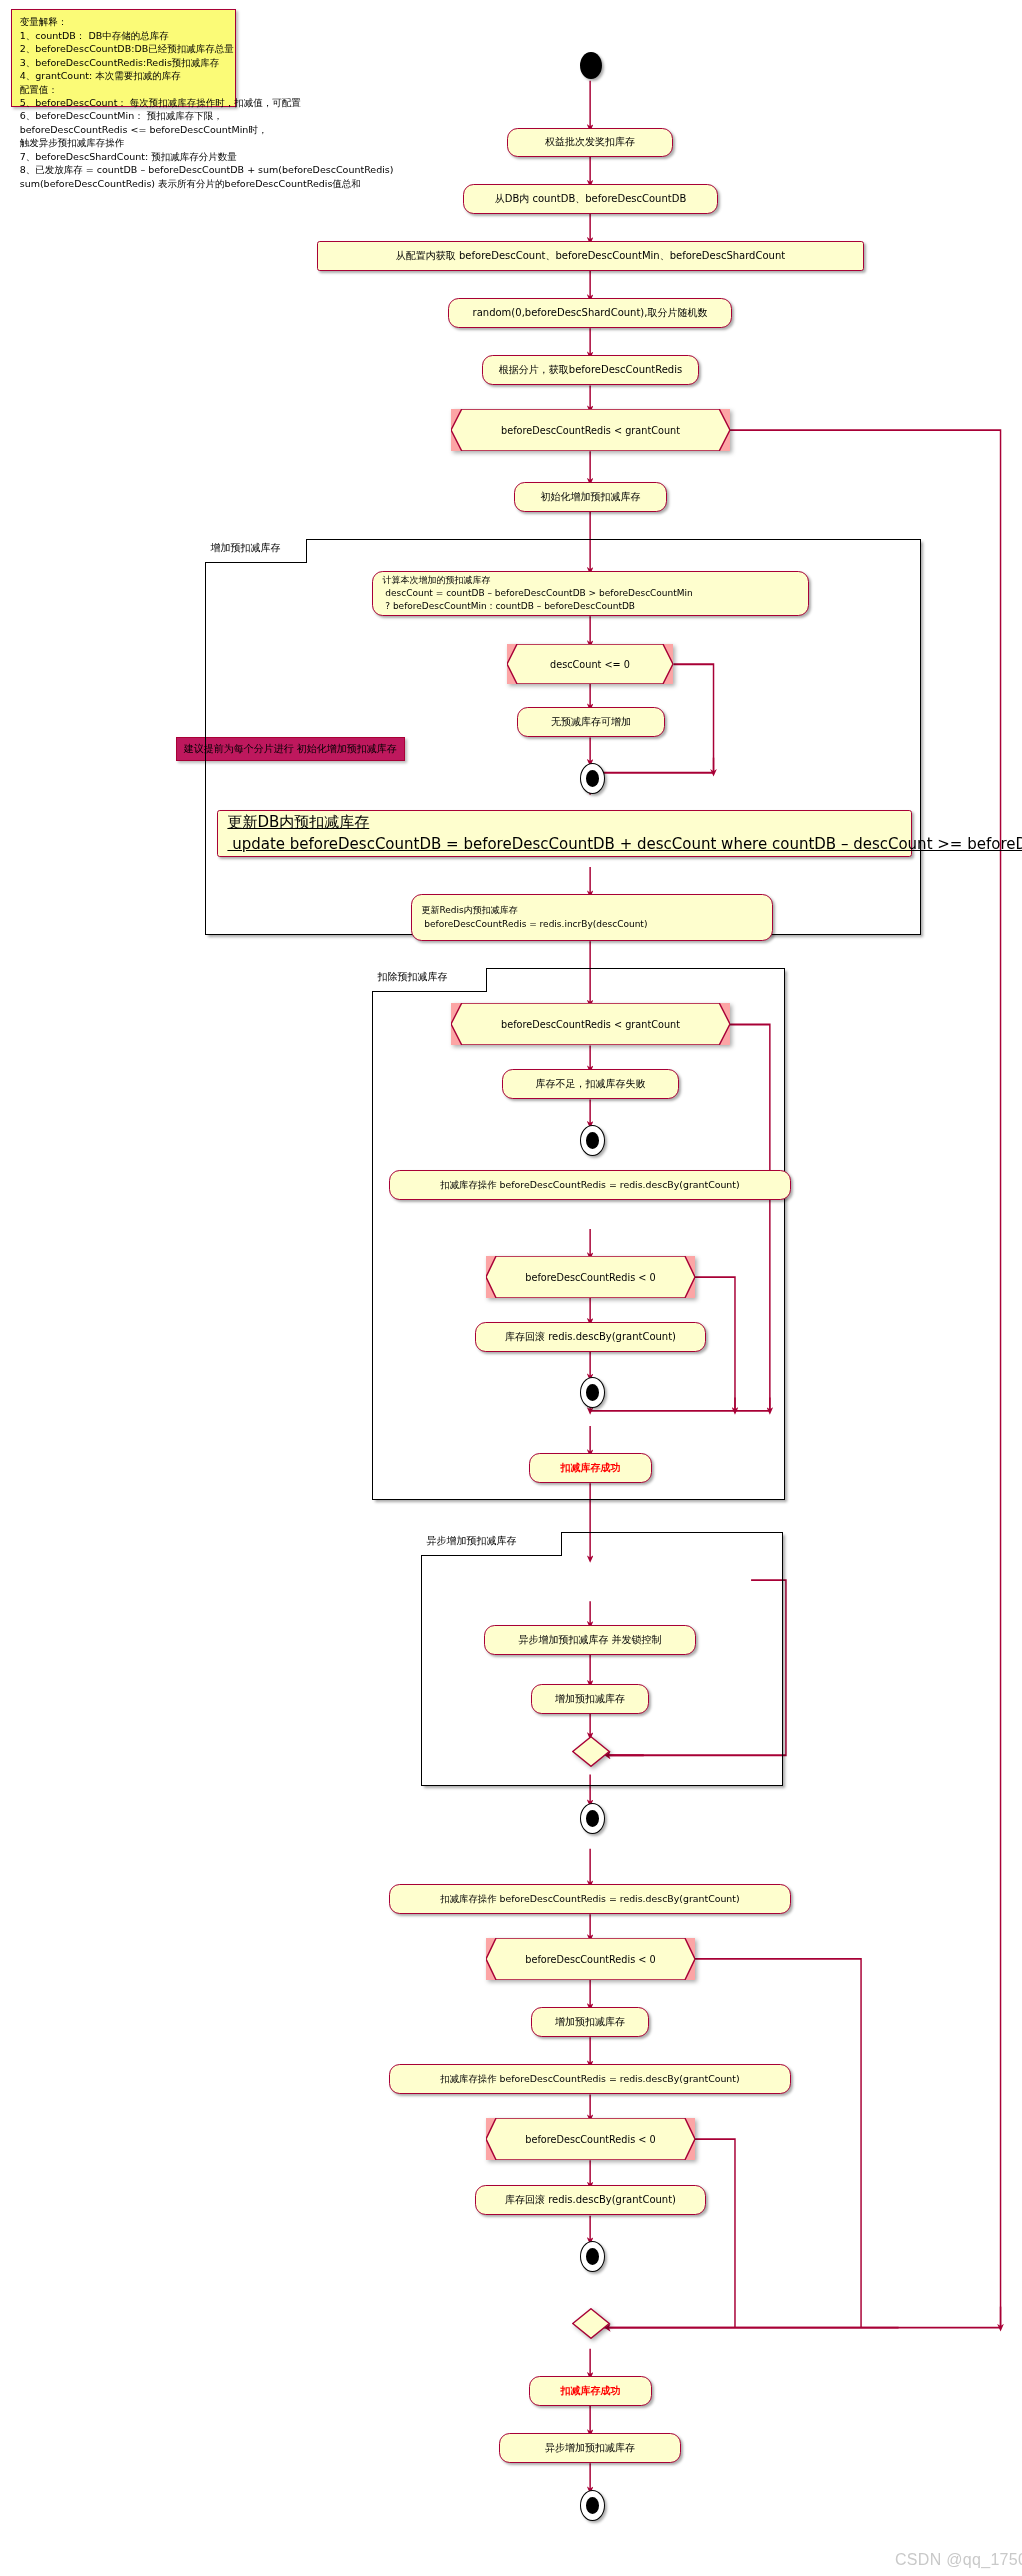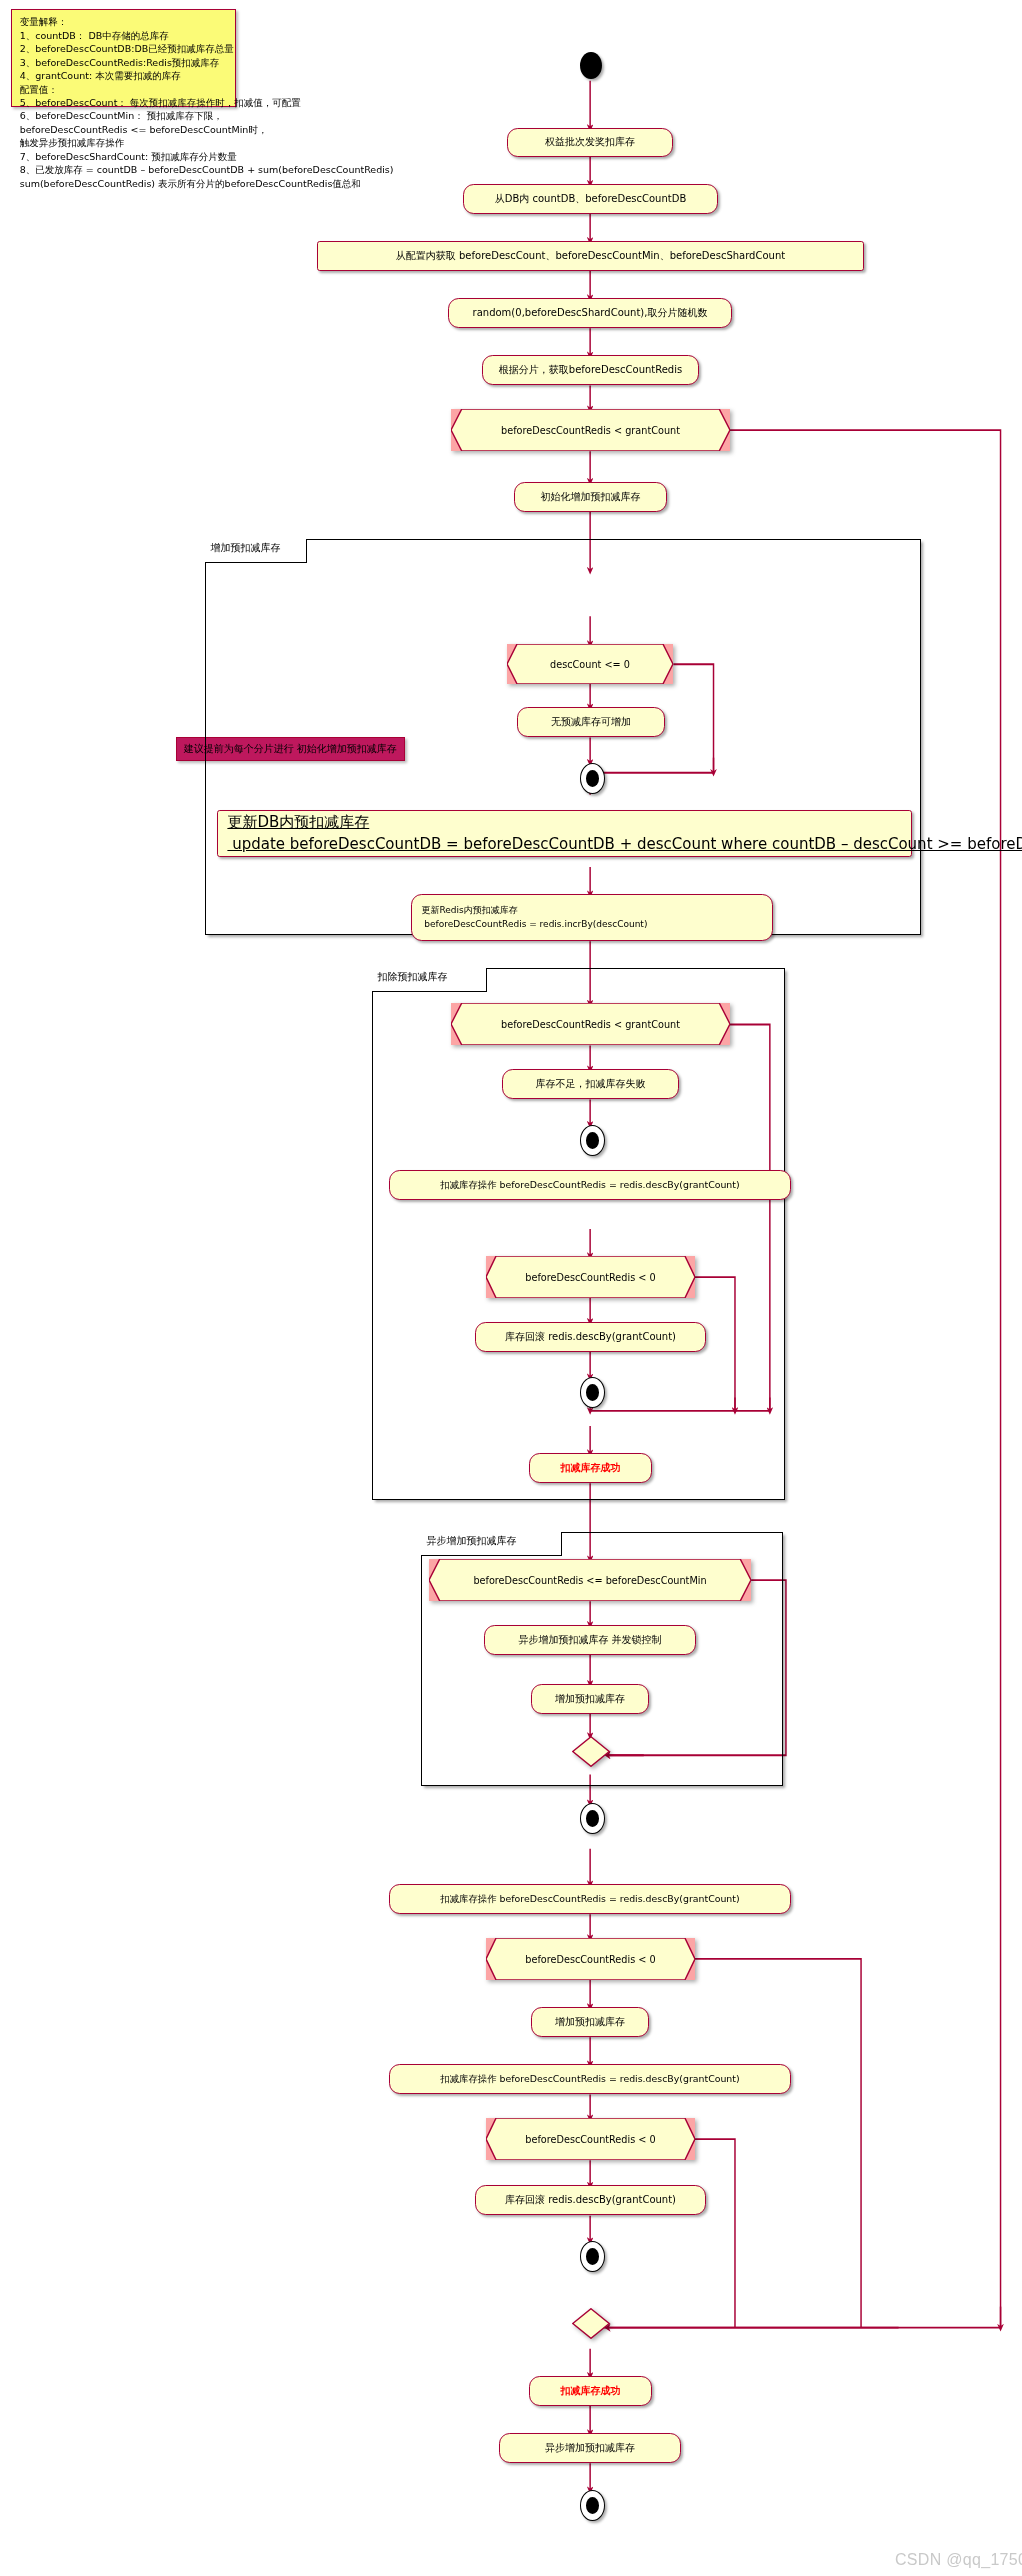"计算本次增加的预扣减库存" div.node { html: none -> <div>计算本次增加的预扣减库存 descCount = countDB – beforeDescCountDB &gt; beforeDescCountMin ? beforeDescCountMin : countDB – beforeDescCountDB</div> }
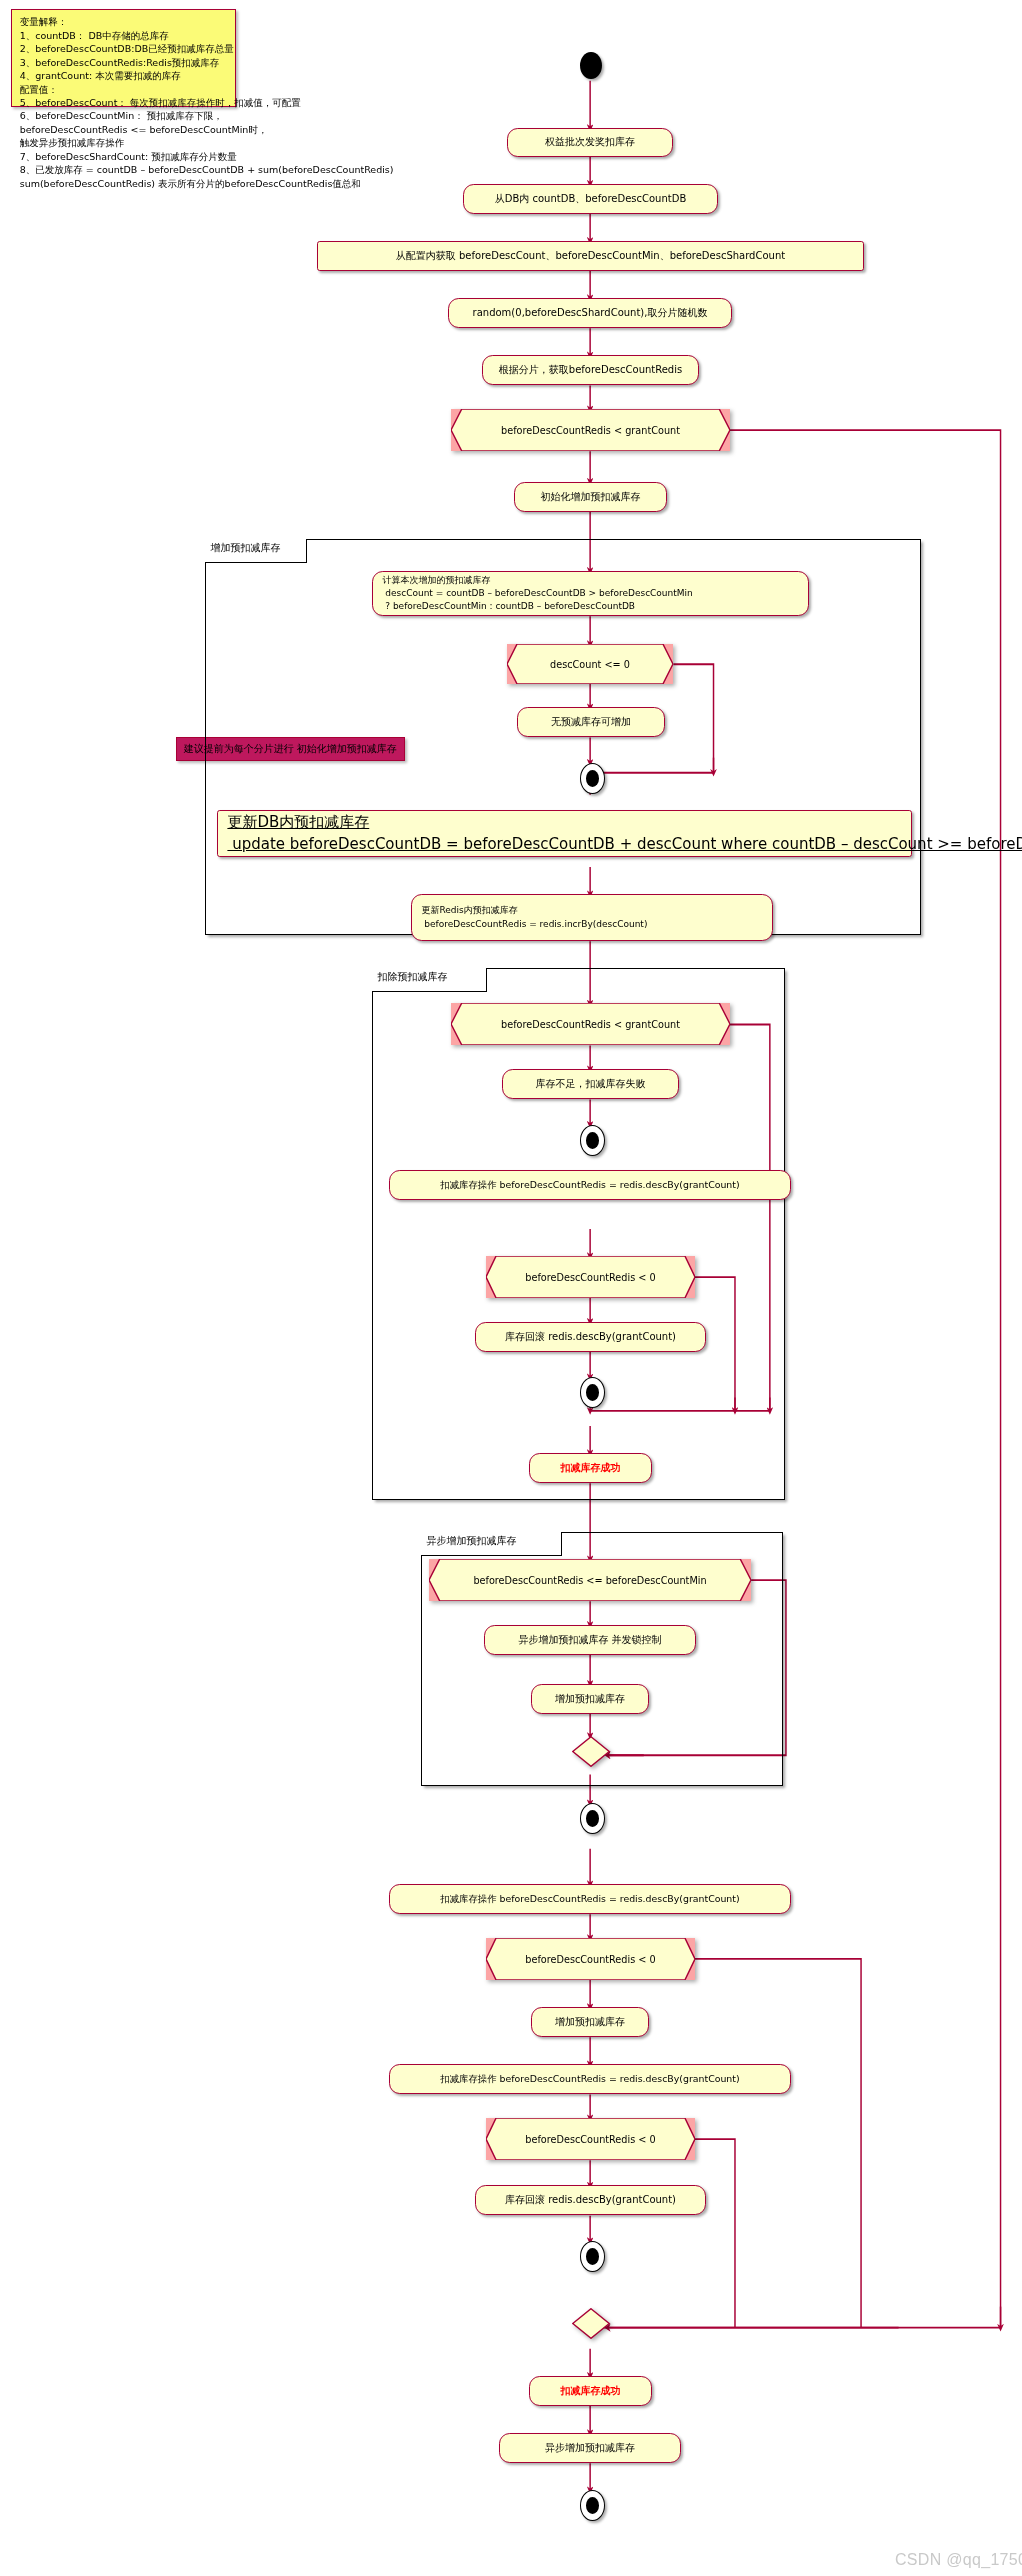"beforeDescCountRedis <= beforeDescCountMin" div.hex { html: <div> <svg> <polygon></polygon> </svg> <span>beforeDescCountRedis &lt;= beforeDescCountMin</span> </div> -> none }
